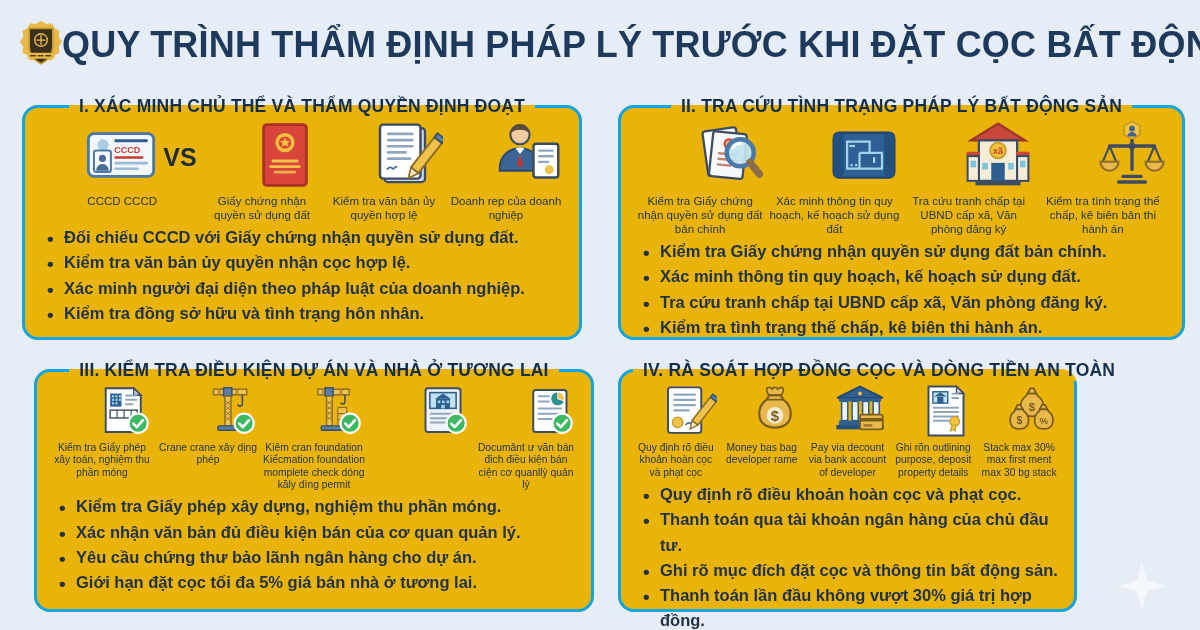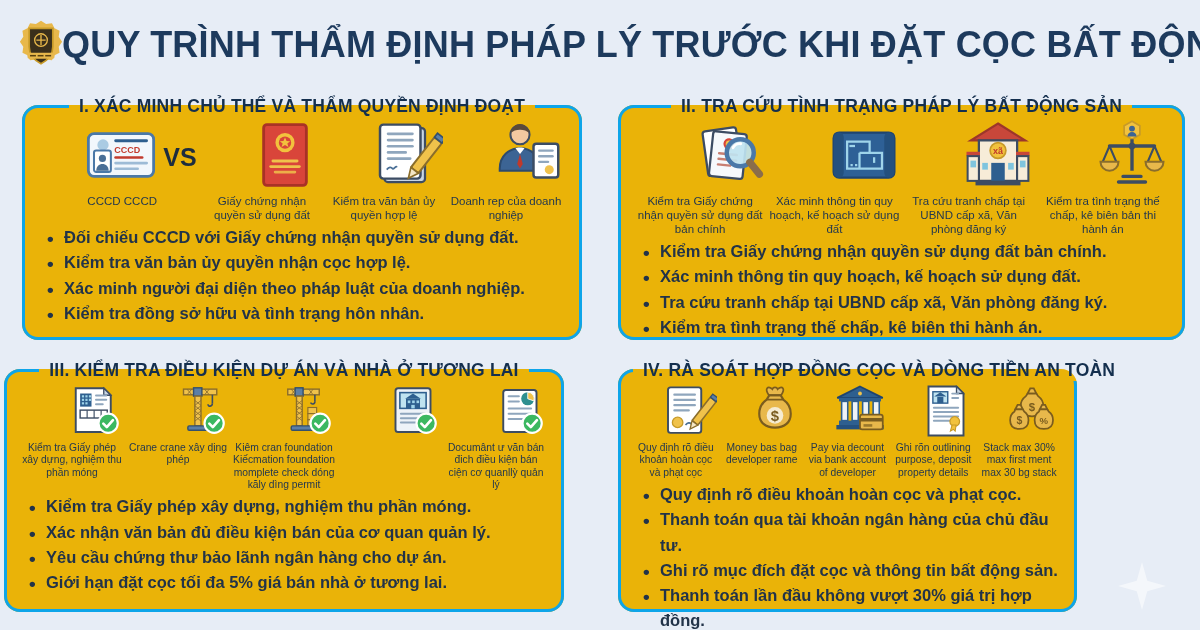"III. KIỂM TRA ĐIỀU KIỆN" fieldset.panel { left: 4px -> 34px }
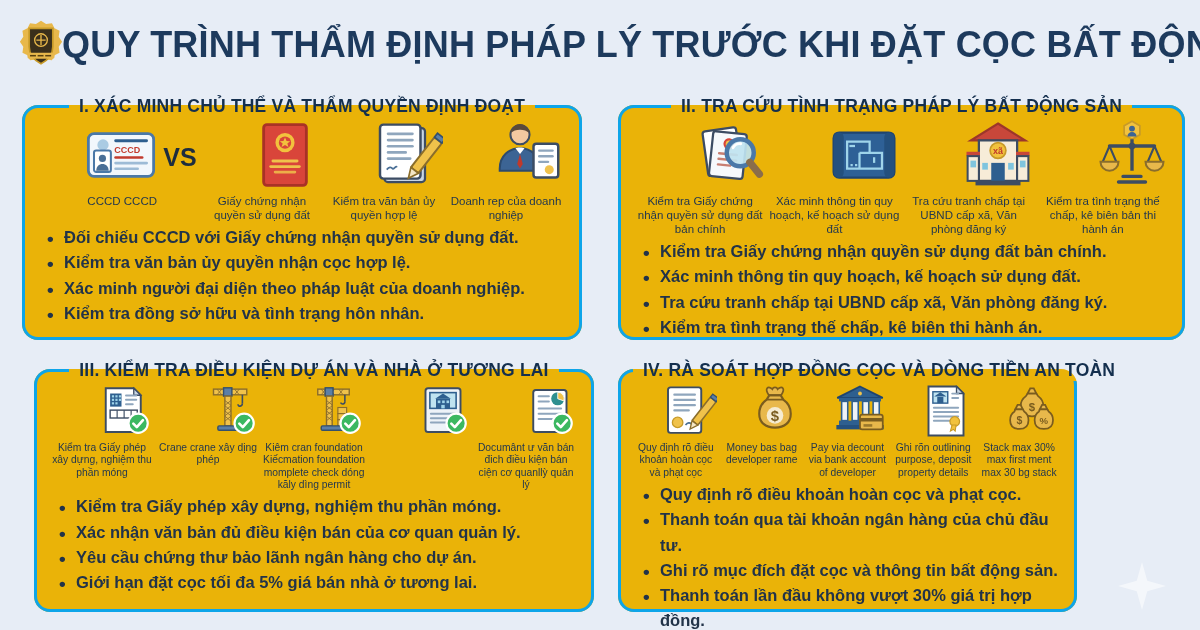"Kiểm tra Giấy phép xây dựng, nghiệm thu phần móng" span.cap { text: dựng -> toán }
